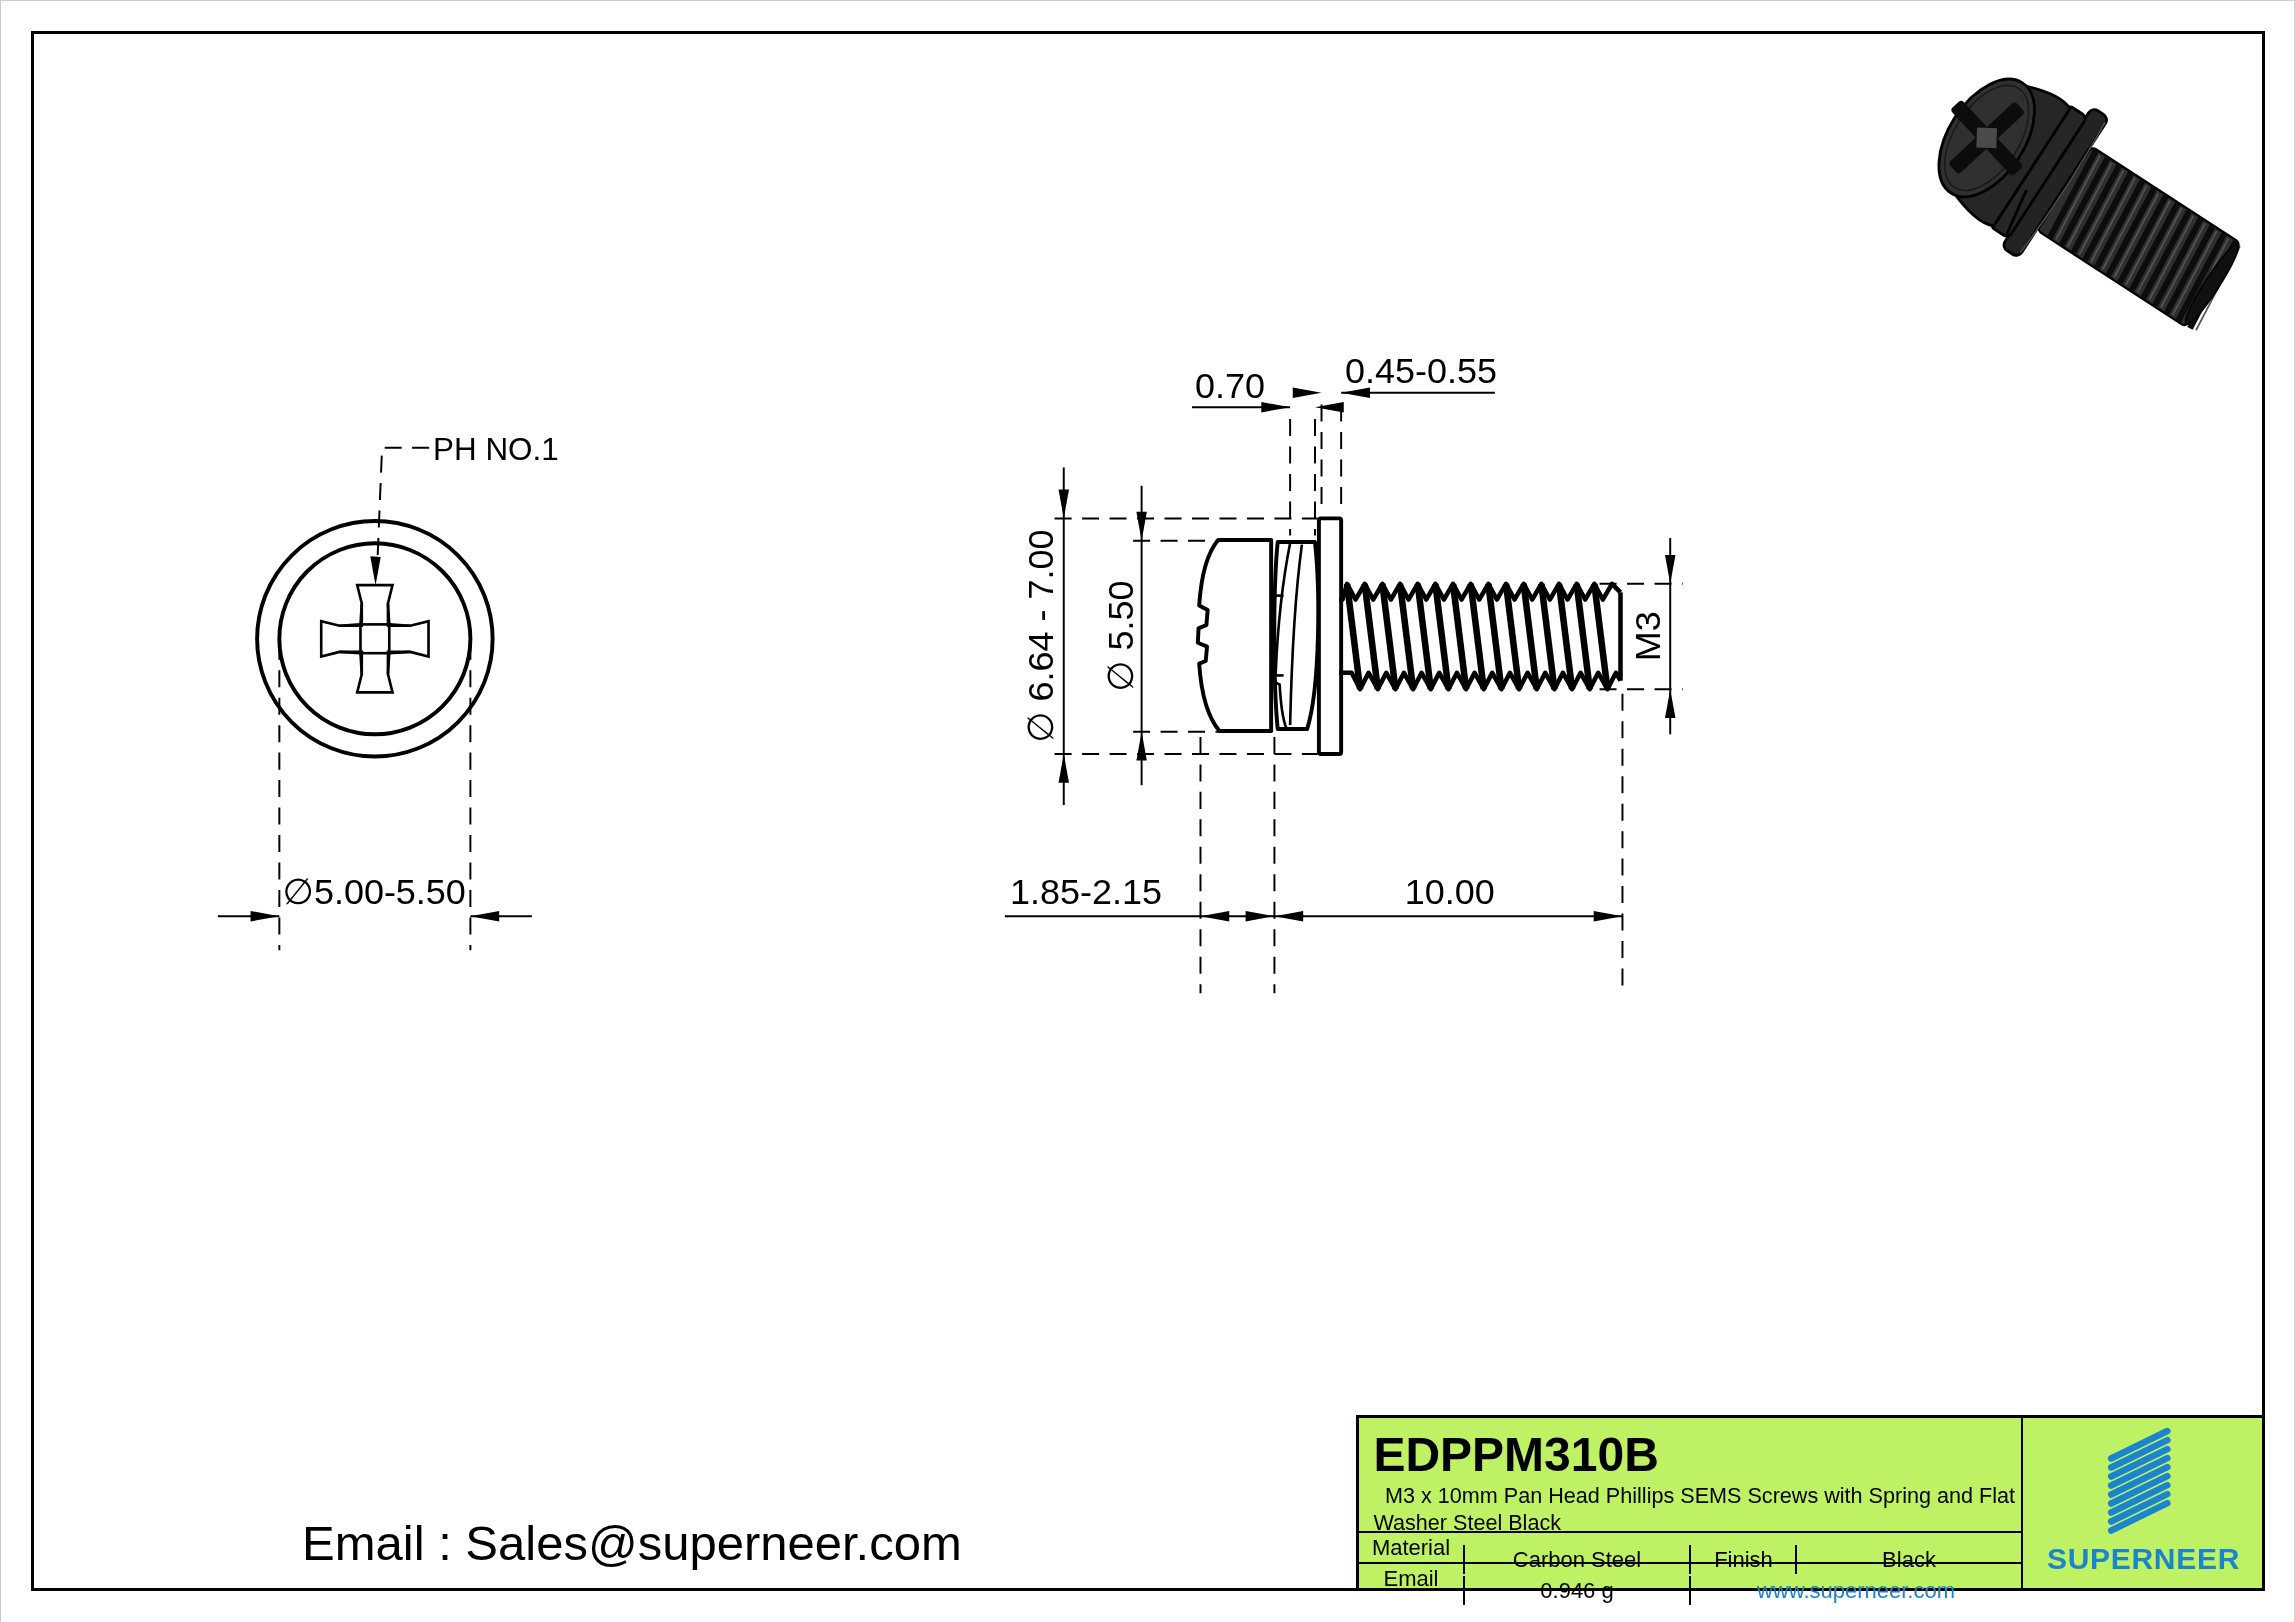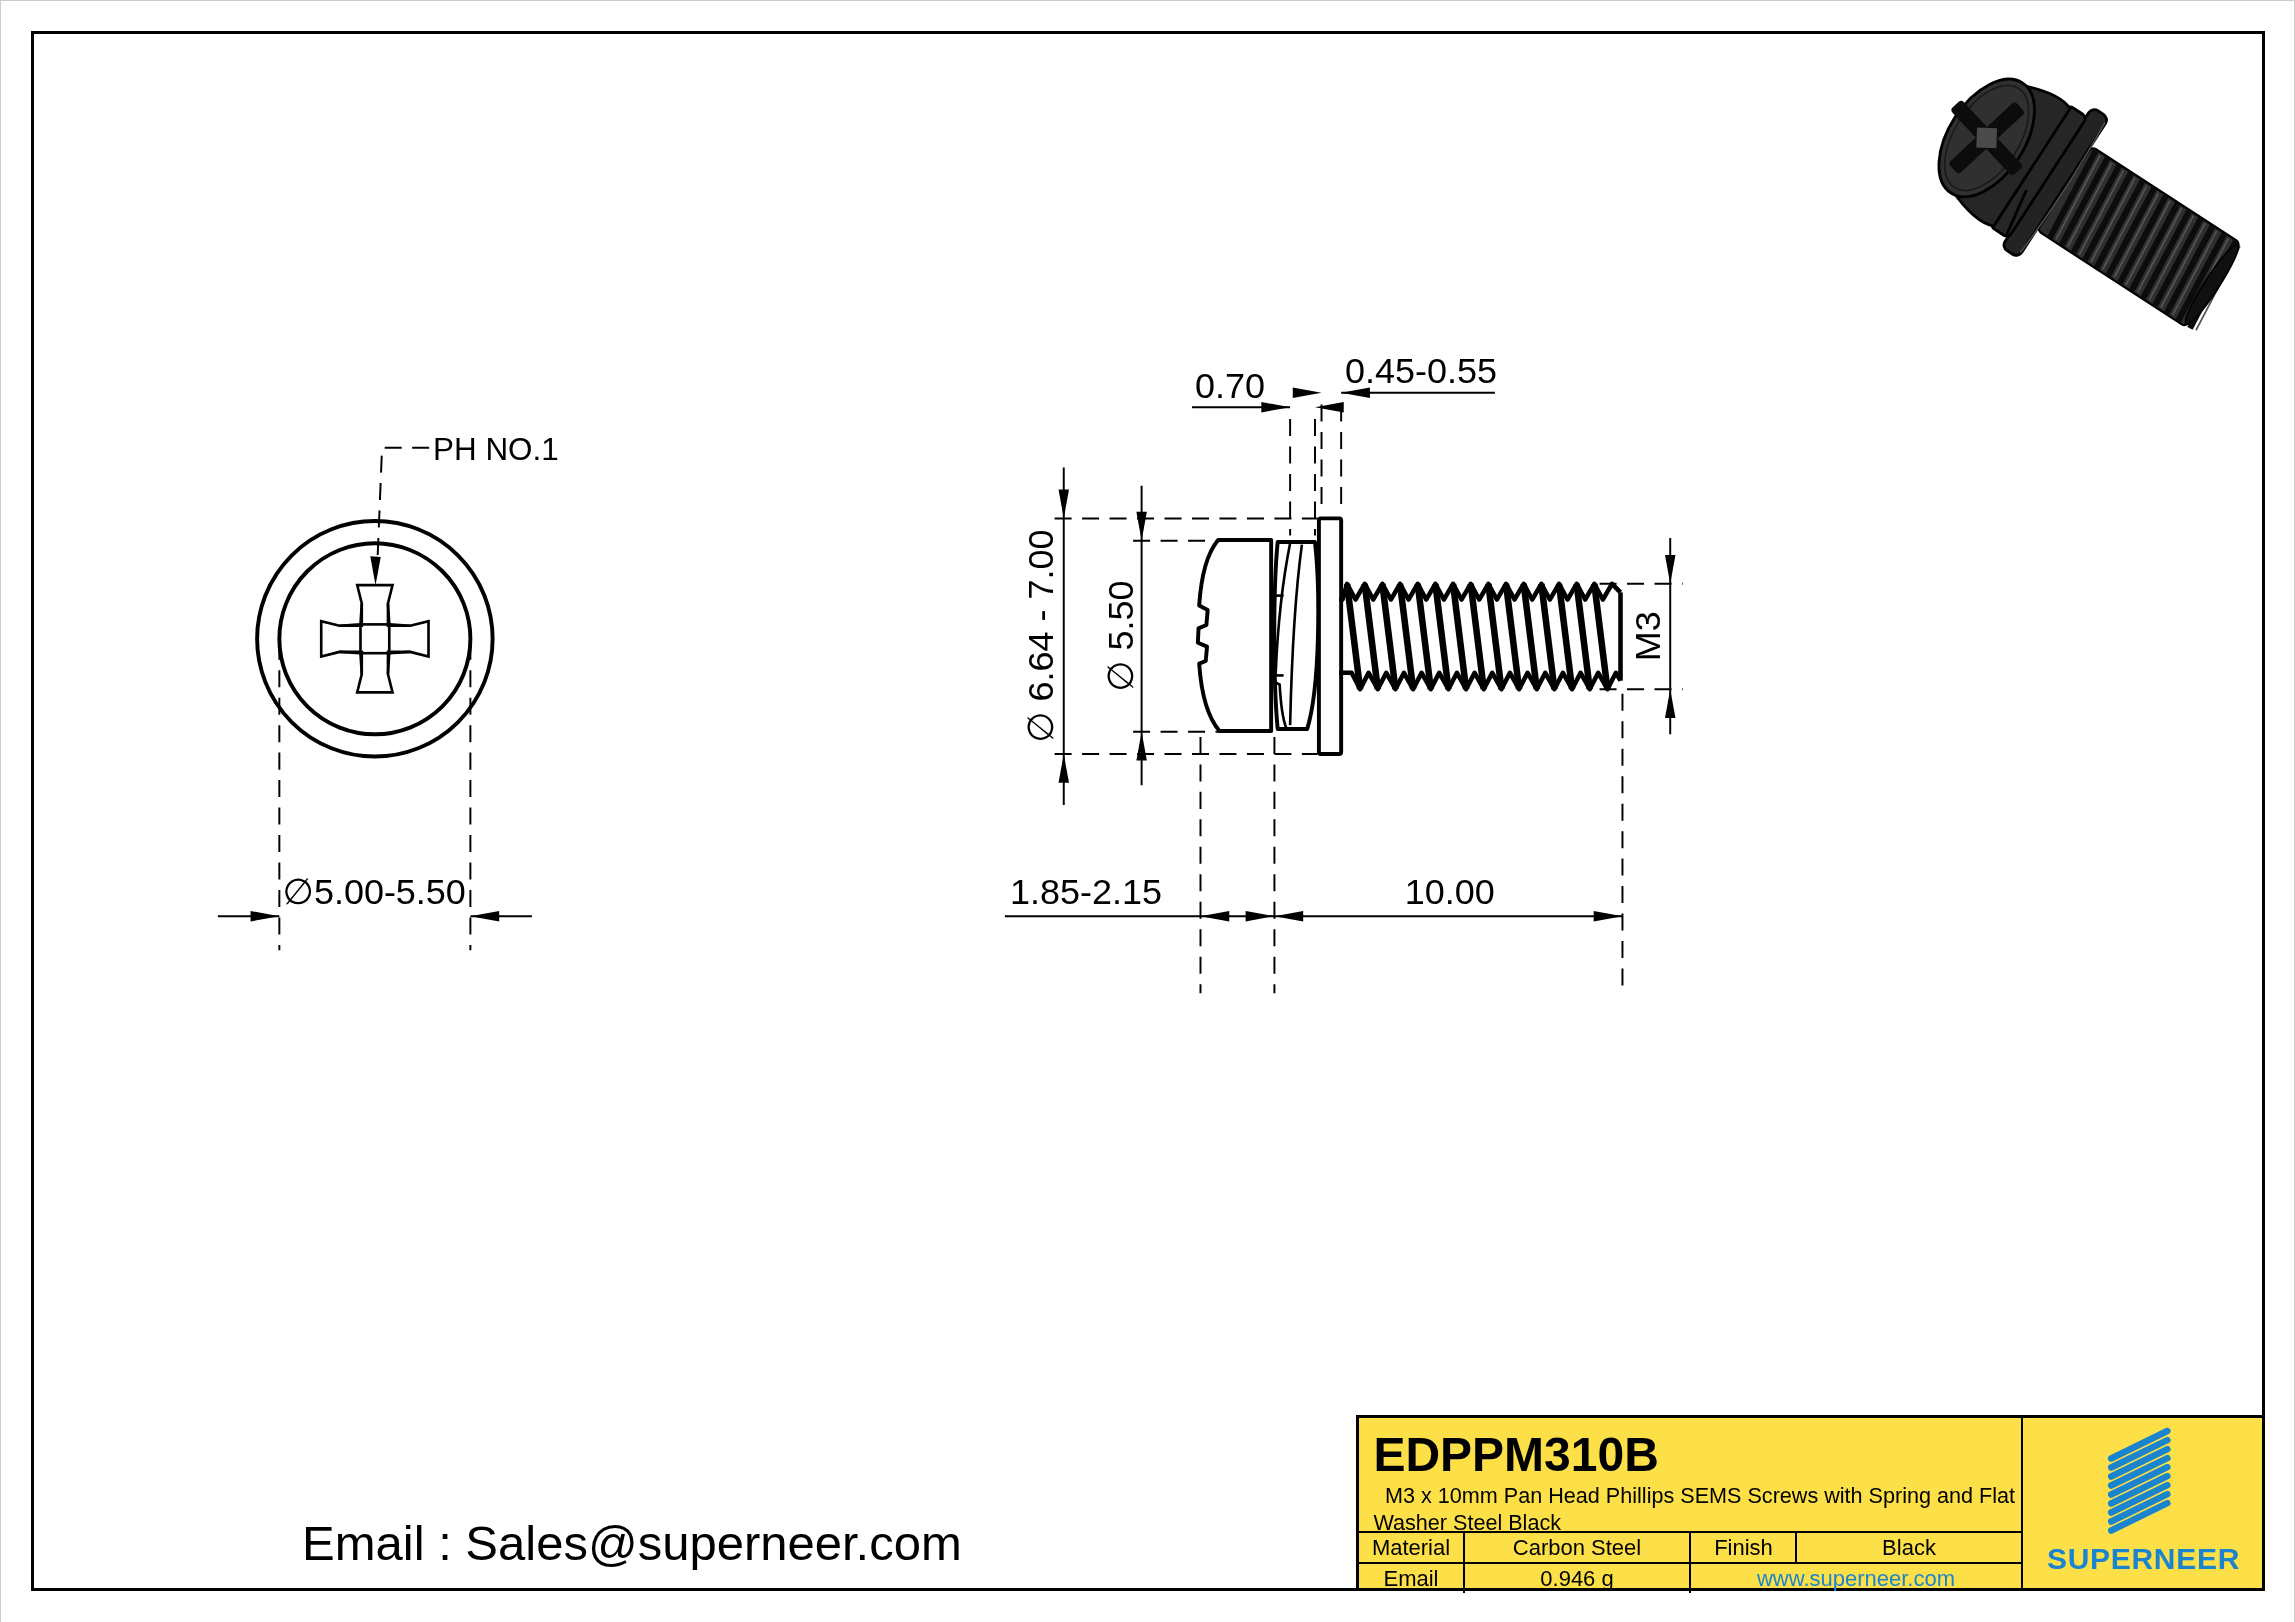"EDPPM310B" .tb { background: #fde047 -> #bef264 }
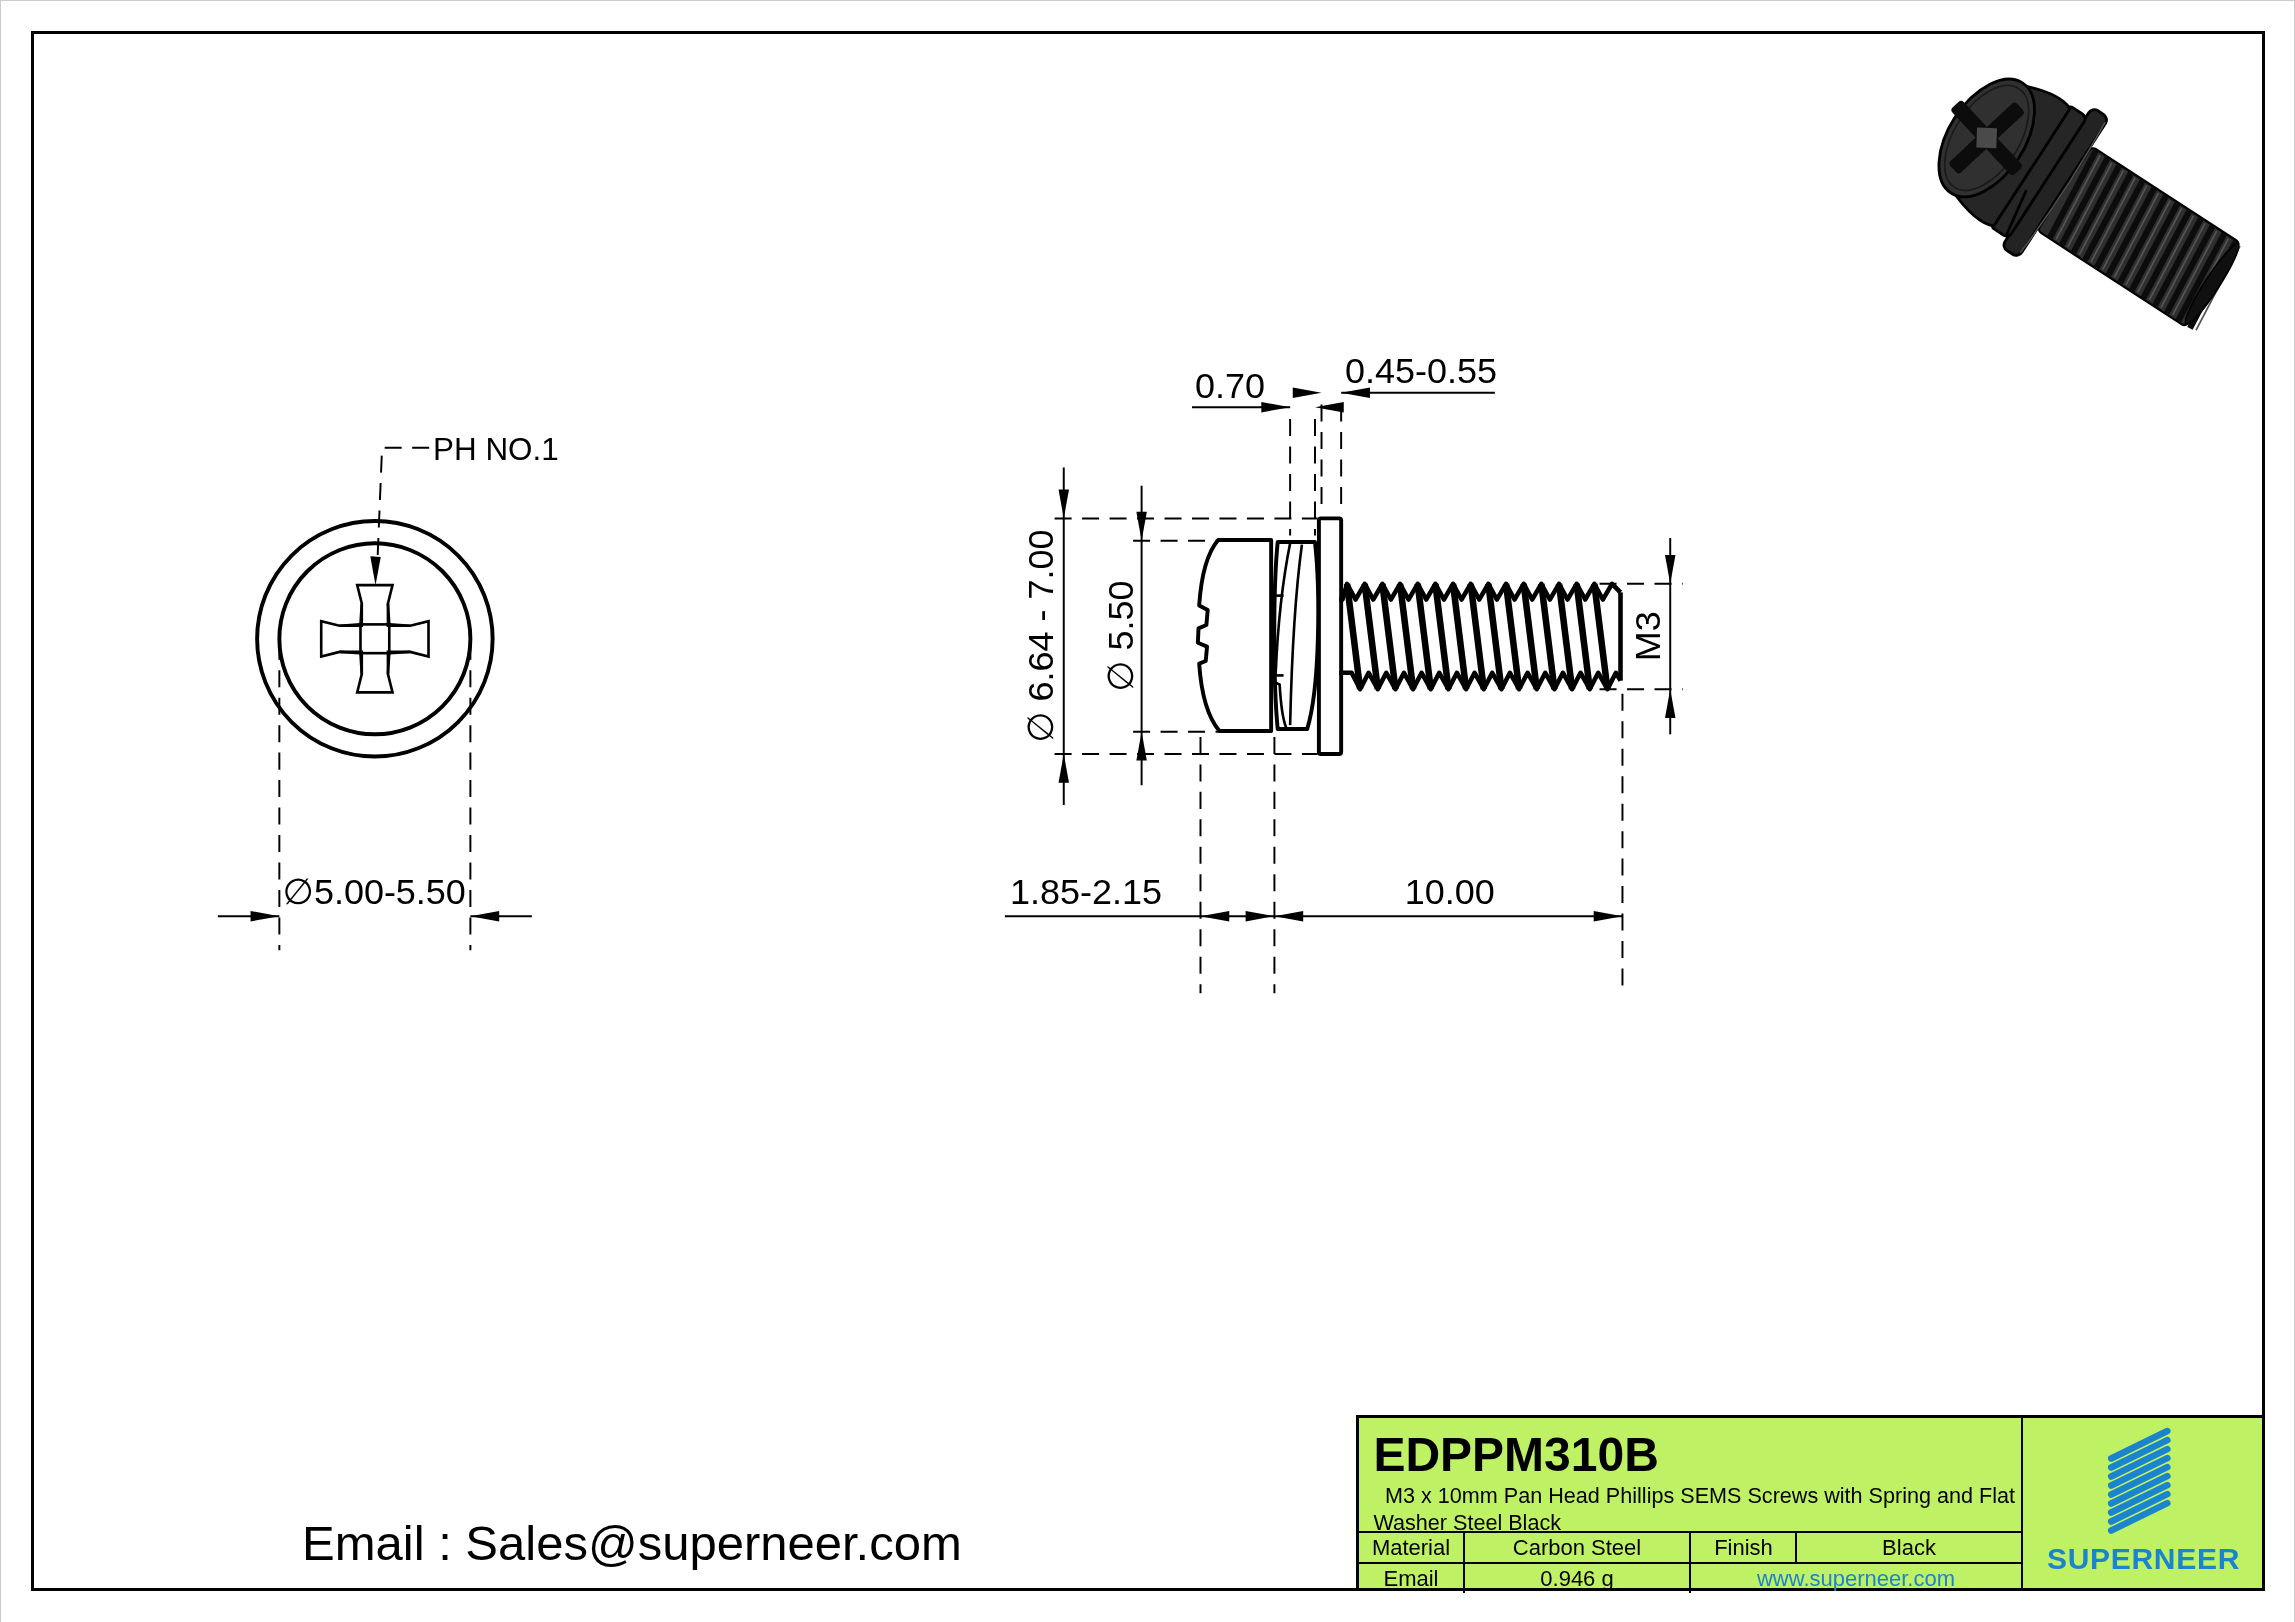"Carbon Steel" .tb-cell.b-left { margin-top: none -> 12px }
